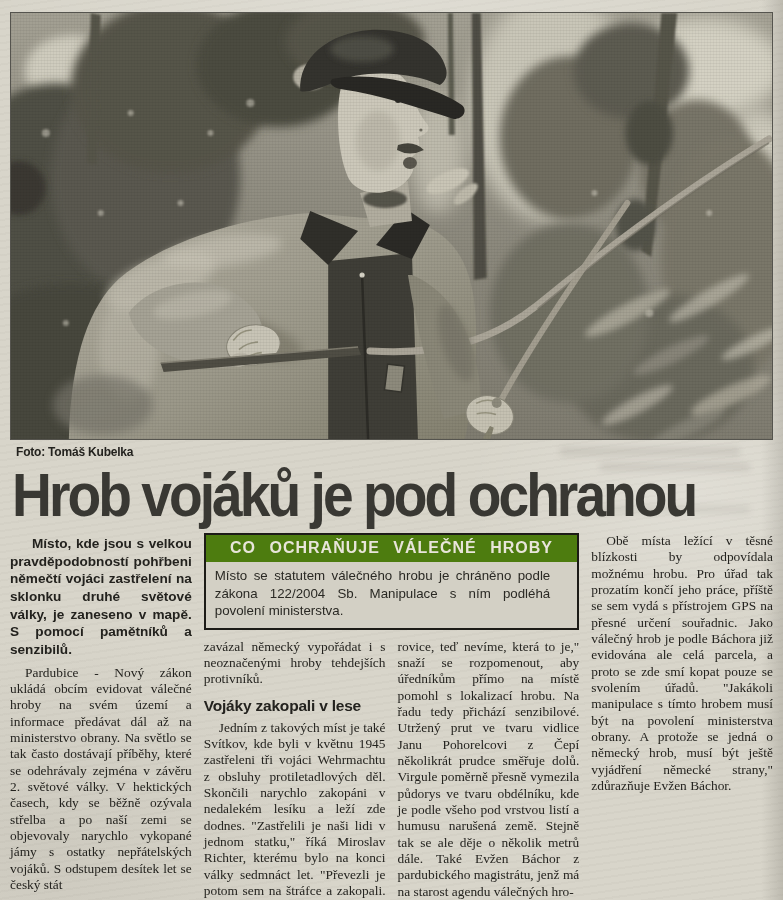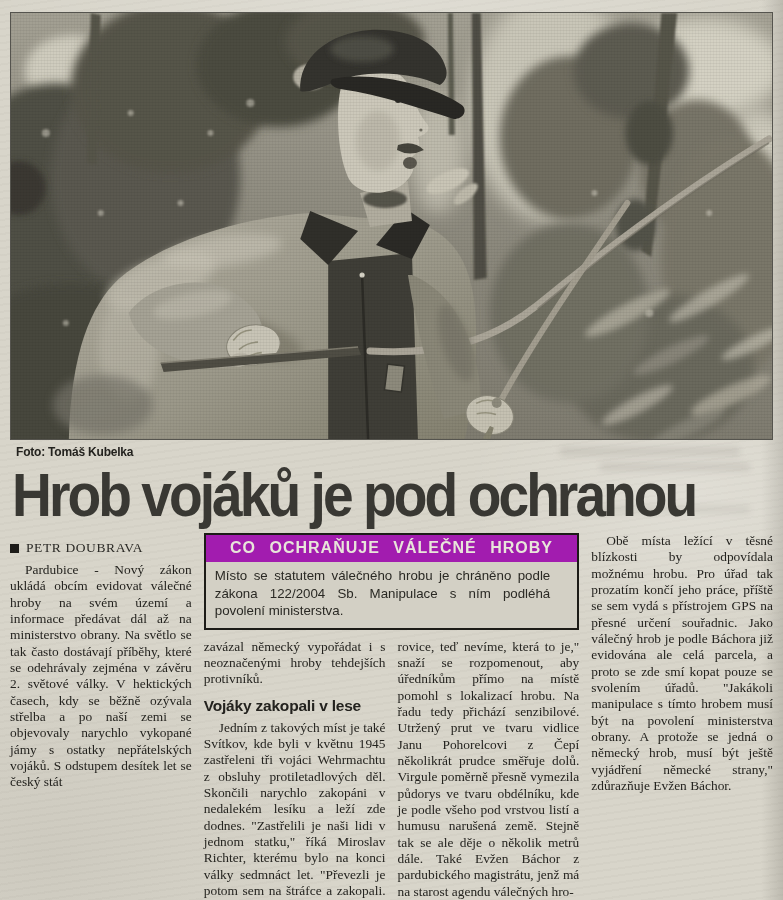"Místo, kde jsou s velkou" p.lead { html: none -> <p>Místo, kde jsou s velkou pravděpodobností pohřbeni němečtí vojáci zastřelení na sklonku druhé světové války, je zaneseno v mapě. S pomocí pamětníků a senzibilů.</p> }
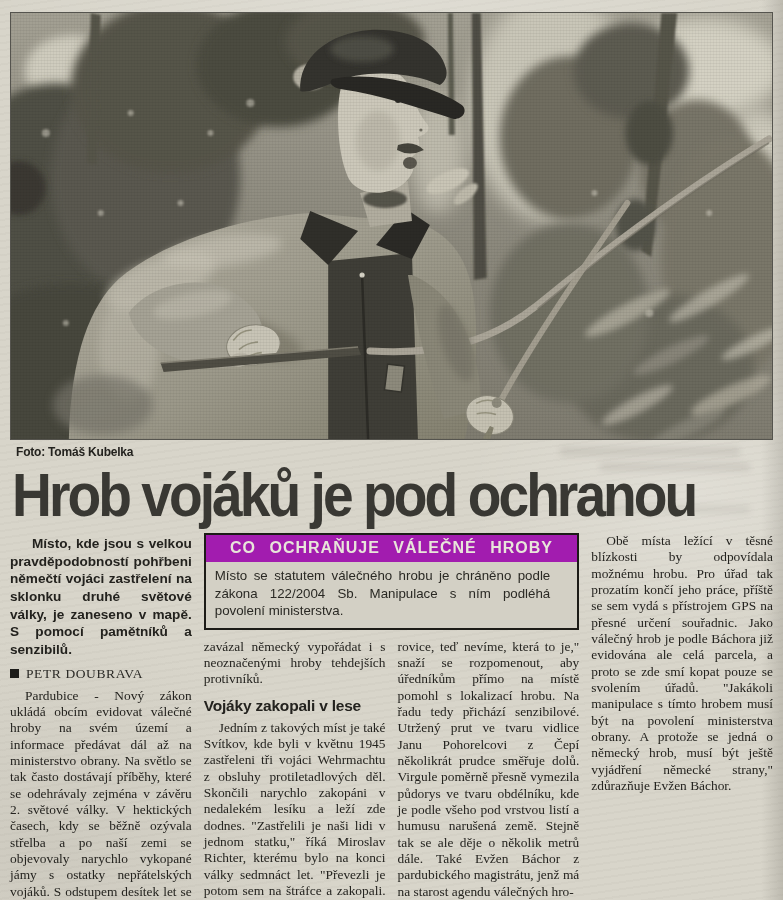"CO OCHRAŇUJE VÁLEČNÉ HROBY" .infobox-title { background: #a21caf -> #4d7c0f }
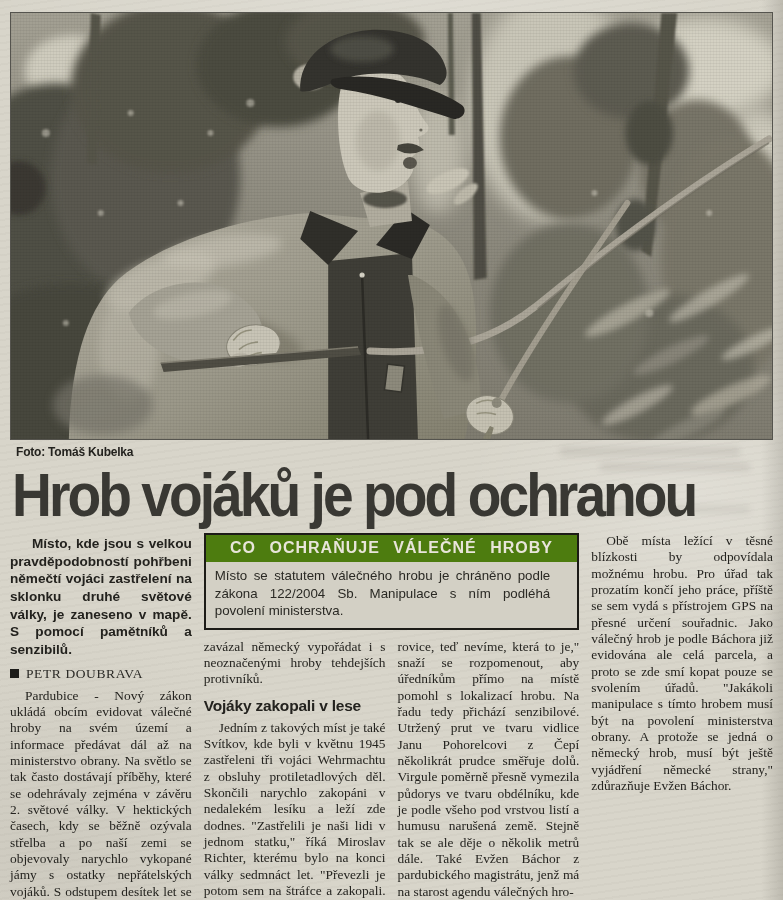"PETR DOUBRAVA" div.byline { html: <div> <span></span> <span>PETR DOUBRAVA</span> </div> -> none }
